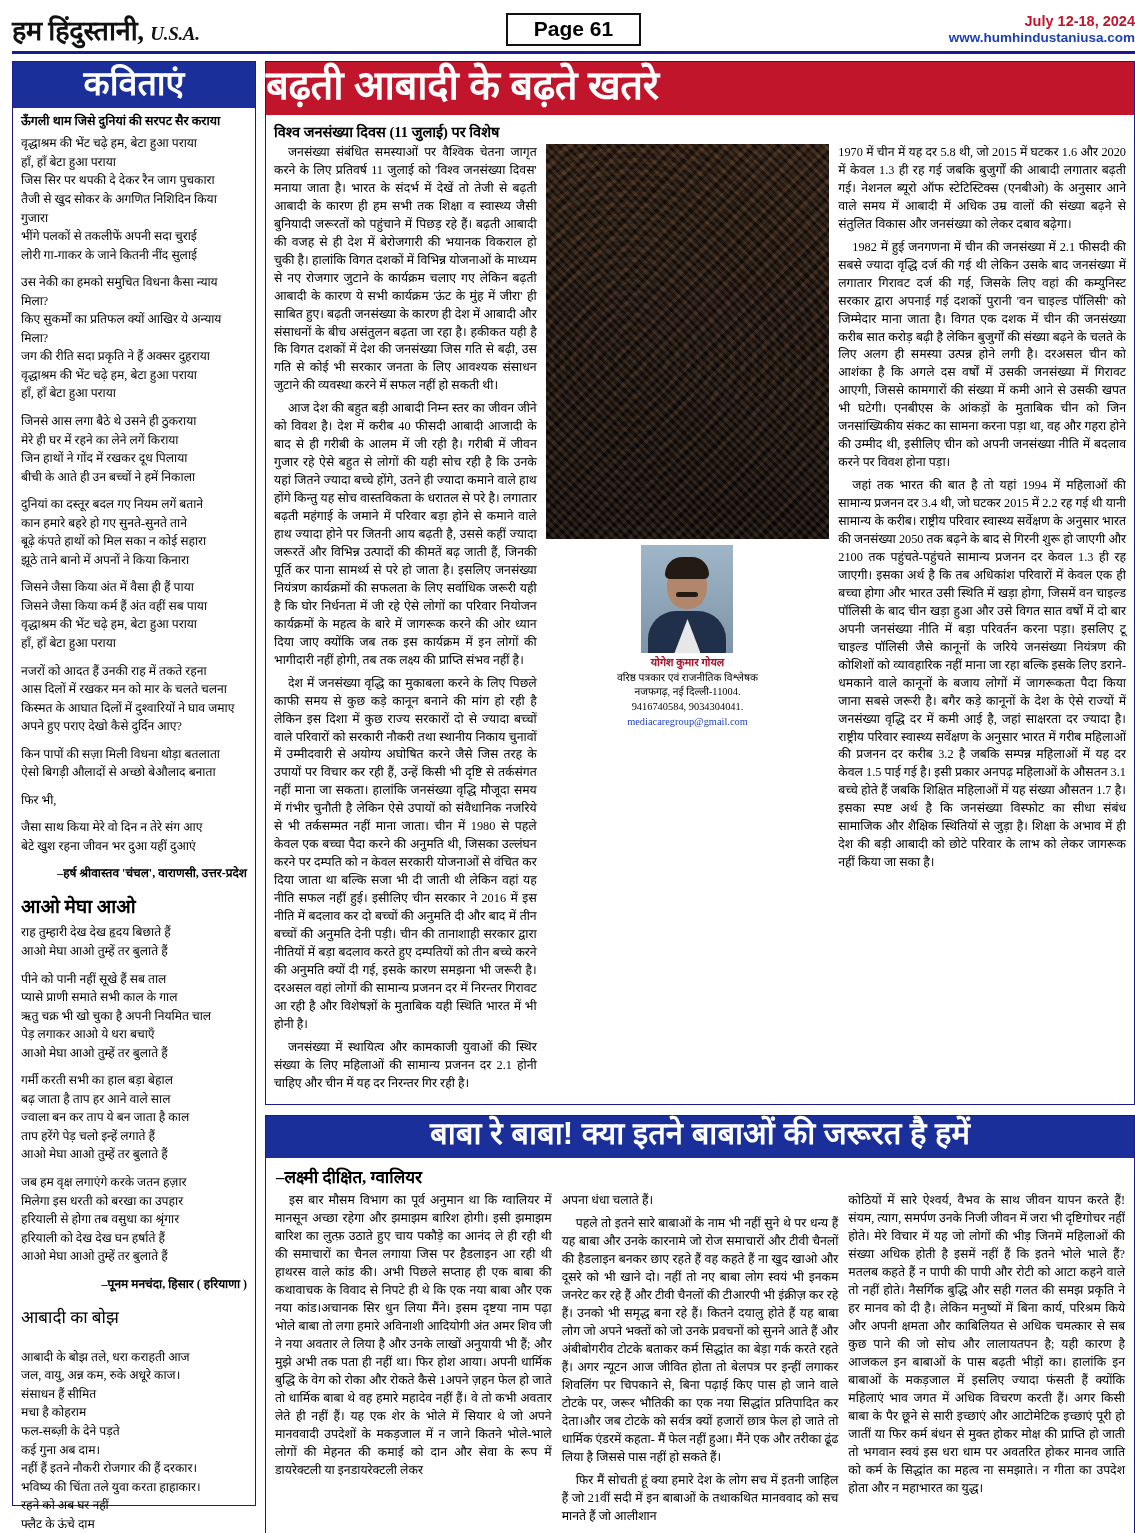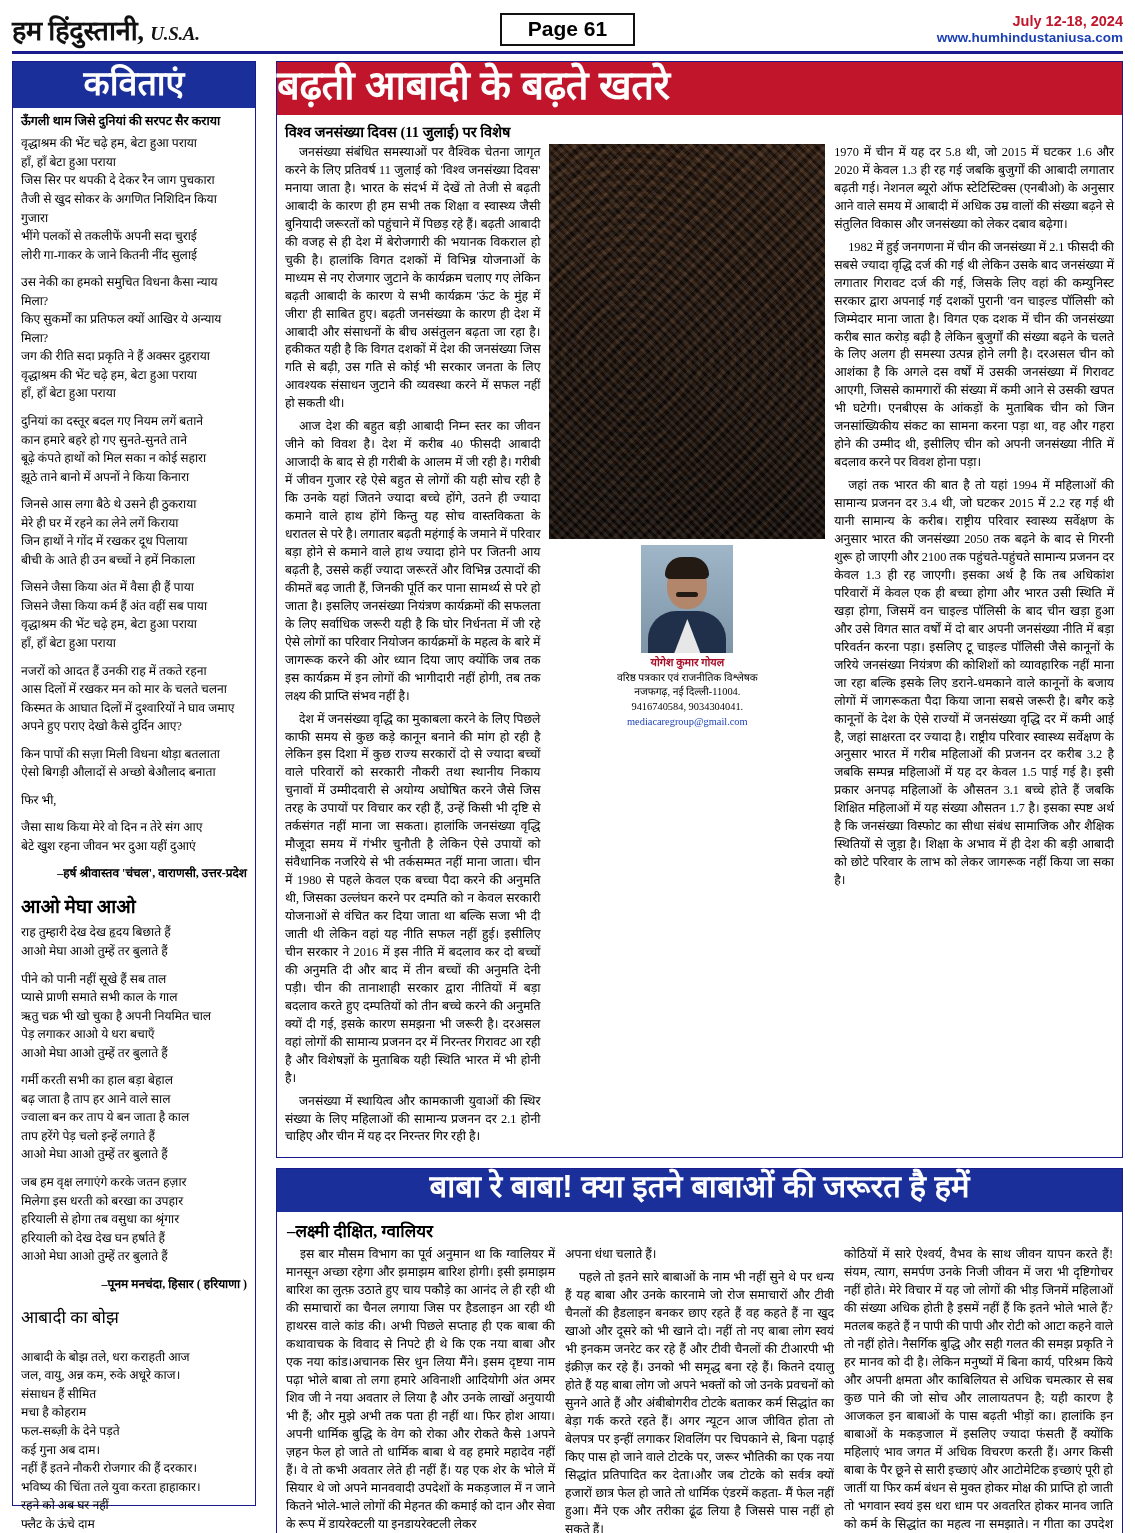"हम हिंदुस्तानी, U.S.A." .page { padding: 10px 12px 8px 12px -> 10px 0 8px 12px }
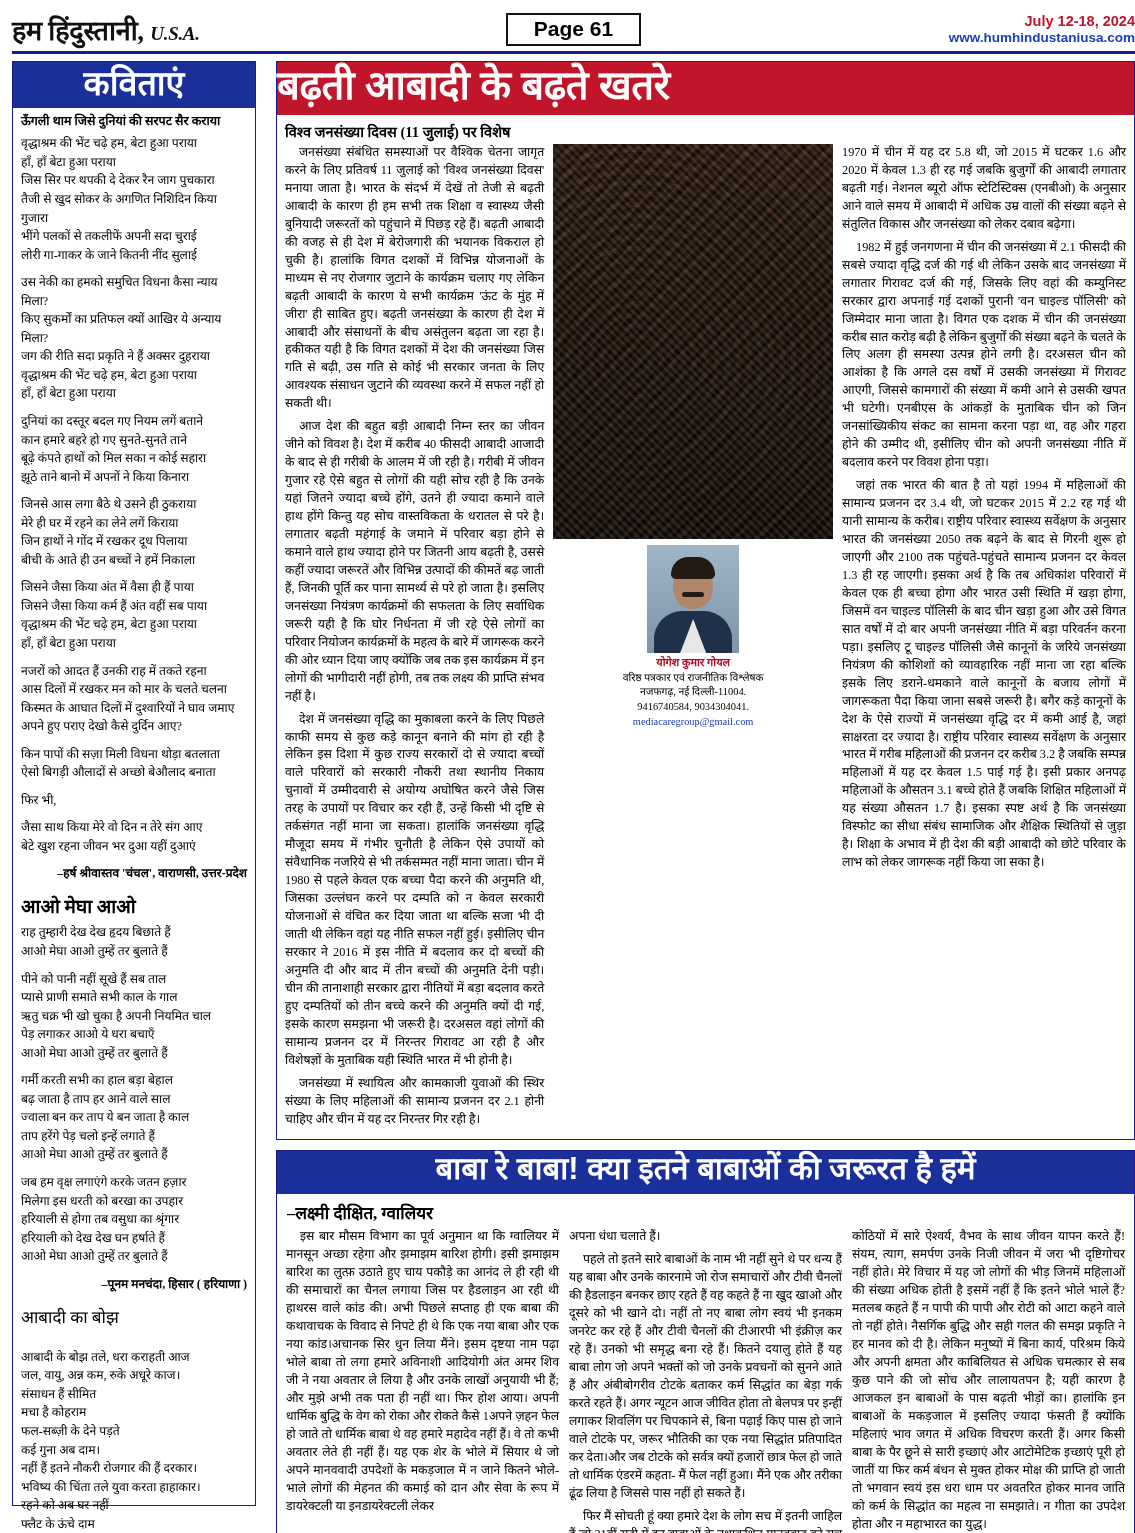"कविताएं" .body-grid { gap: 20px -> 9px }
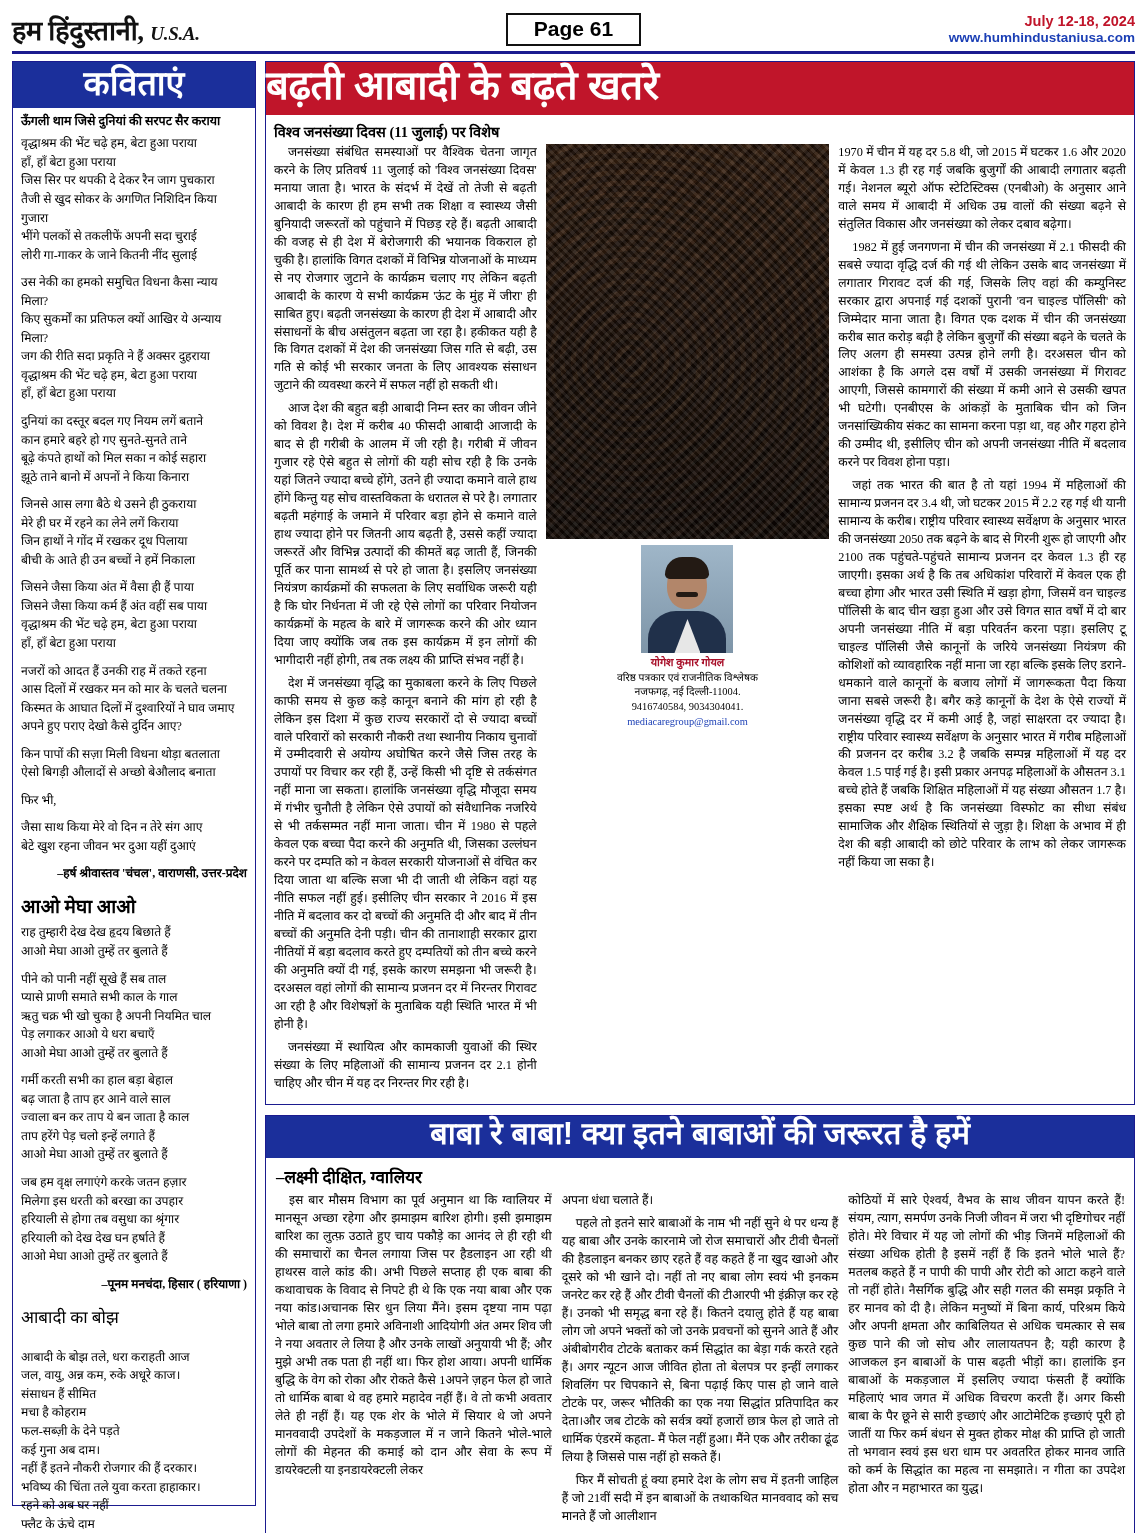"दुनियां का दस्तूर बदल गए" div.poem-stanza { order: before "जिनसे आस लगा बैठे थे" -> after "जिनसे आस लगा बैठे थे" }
